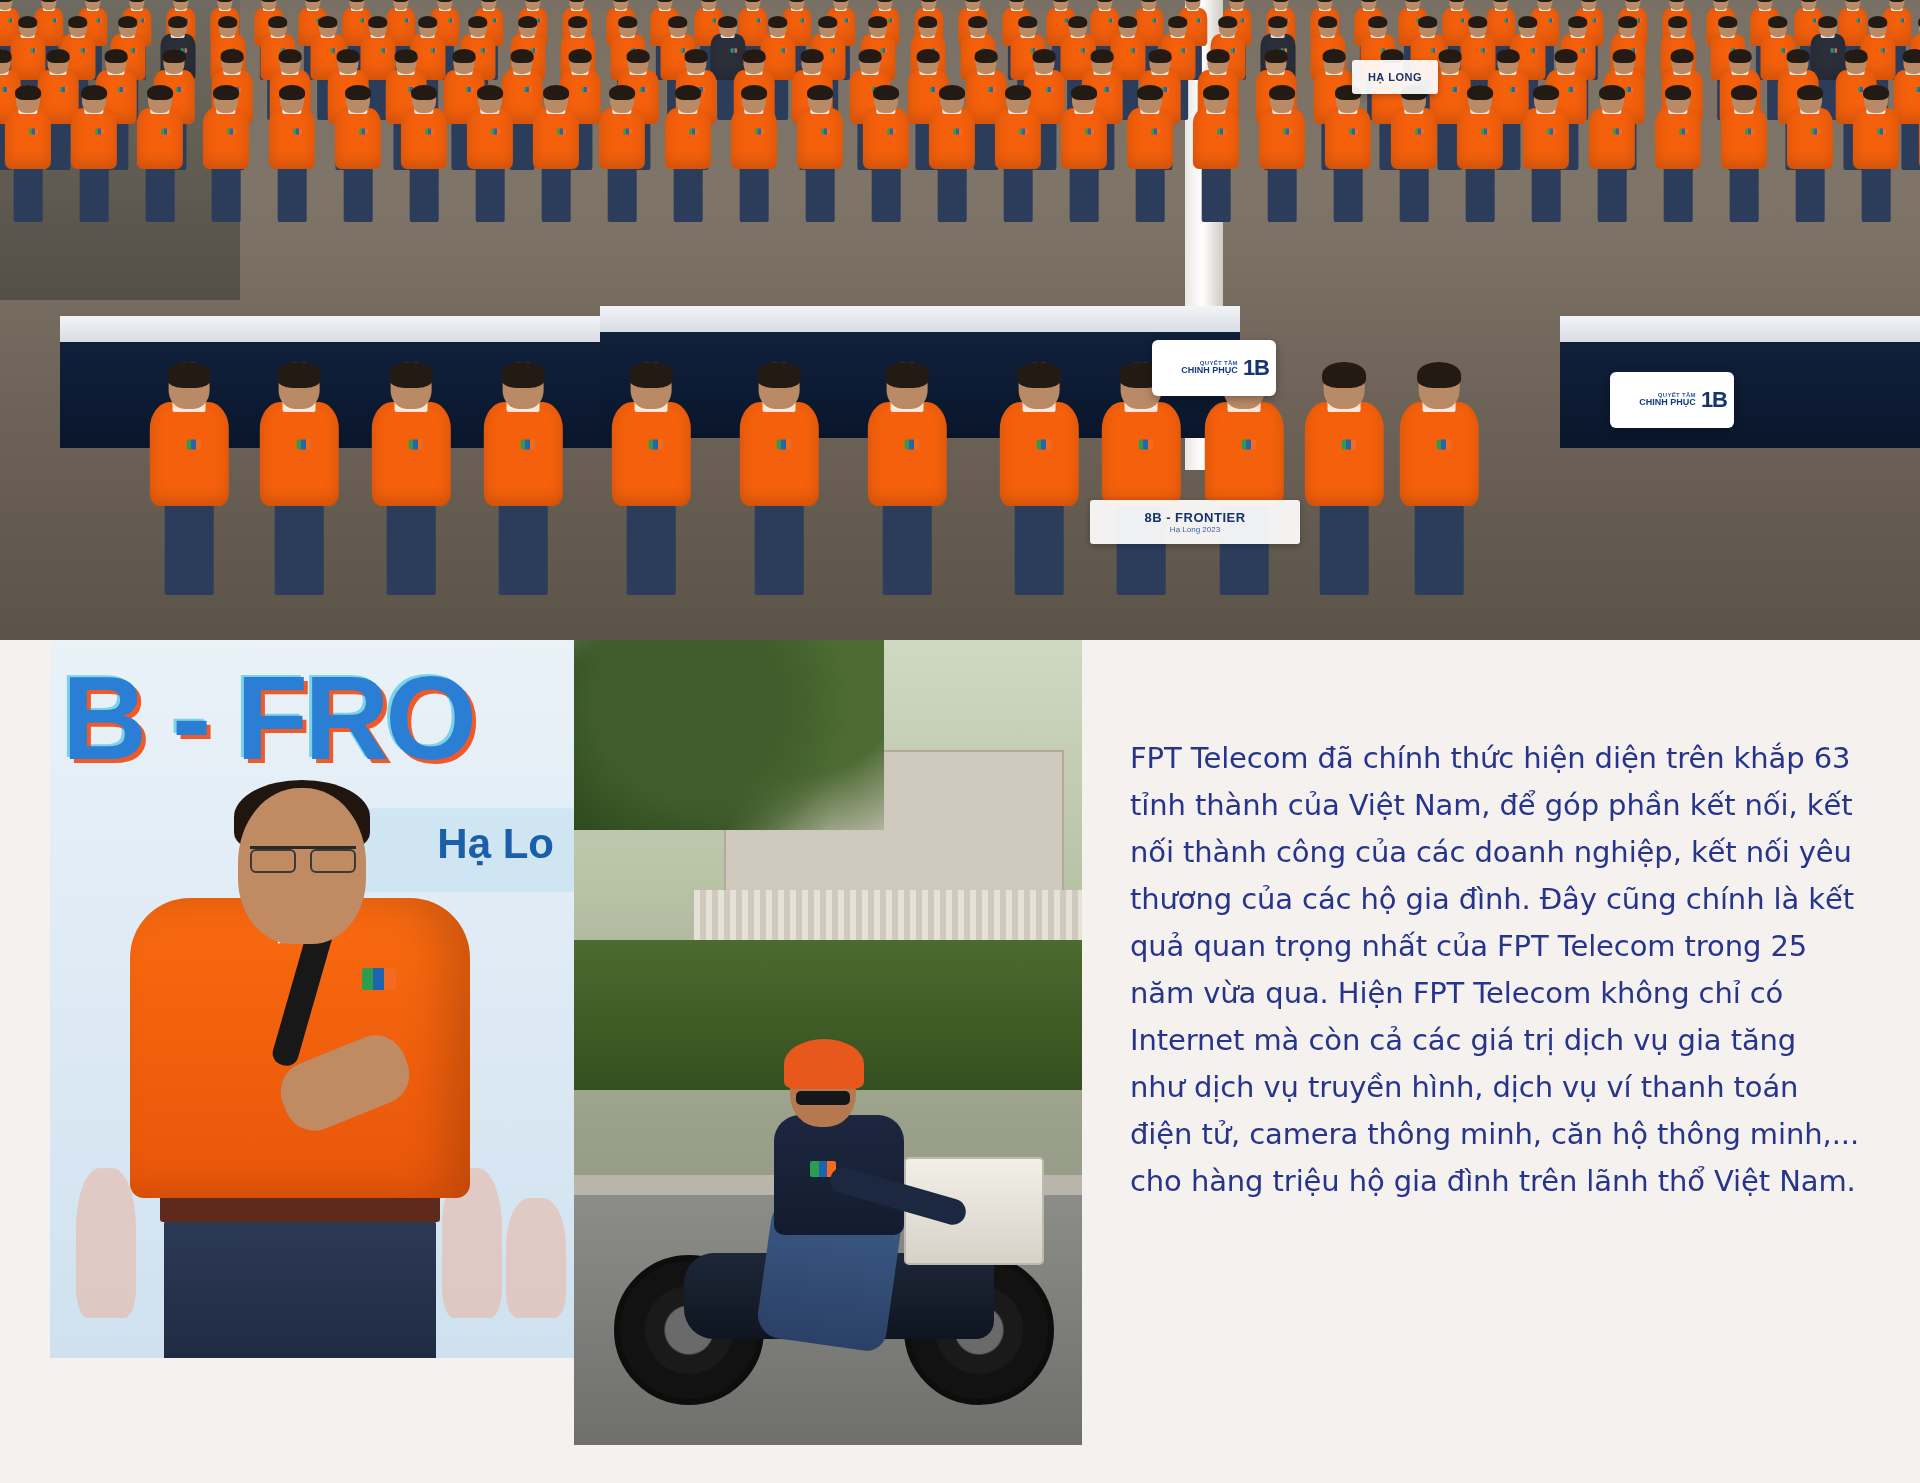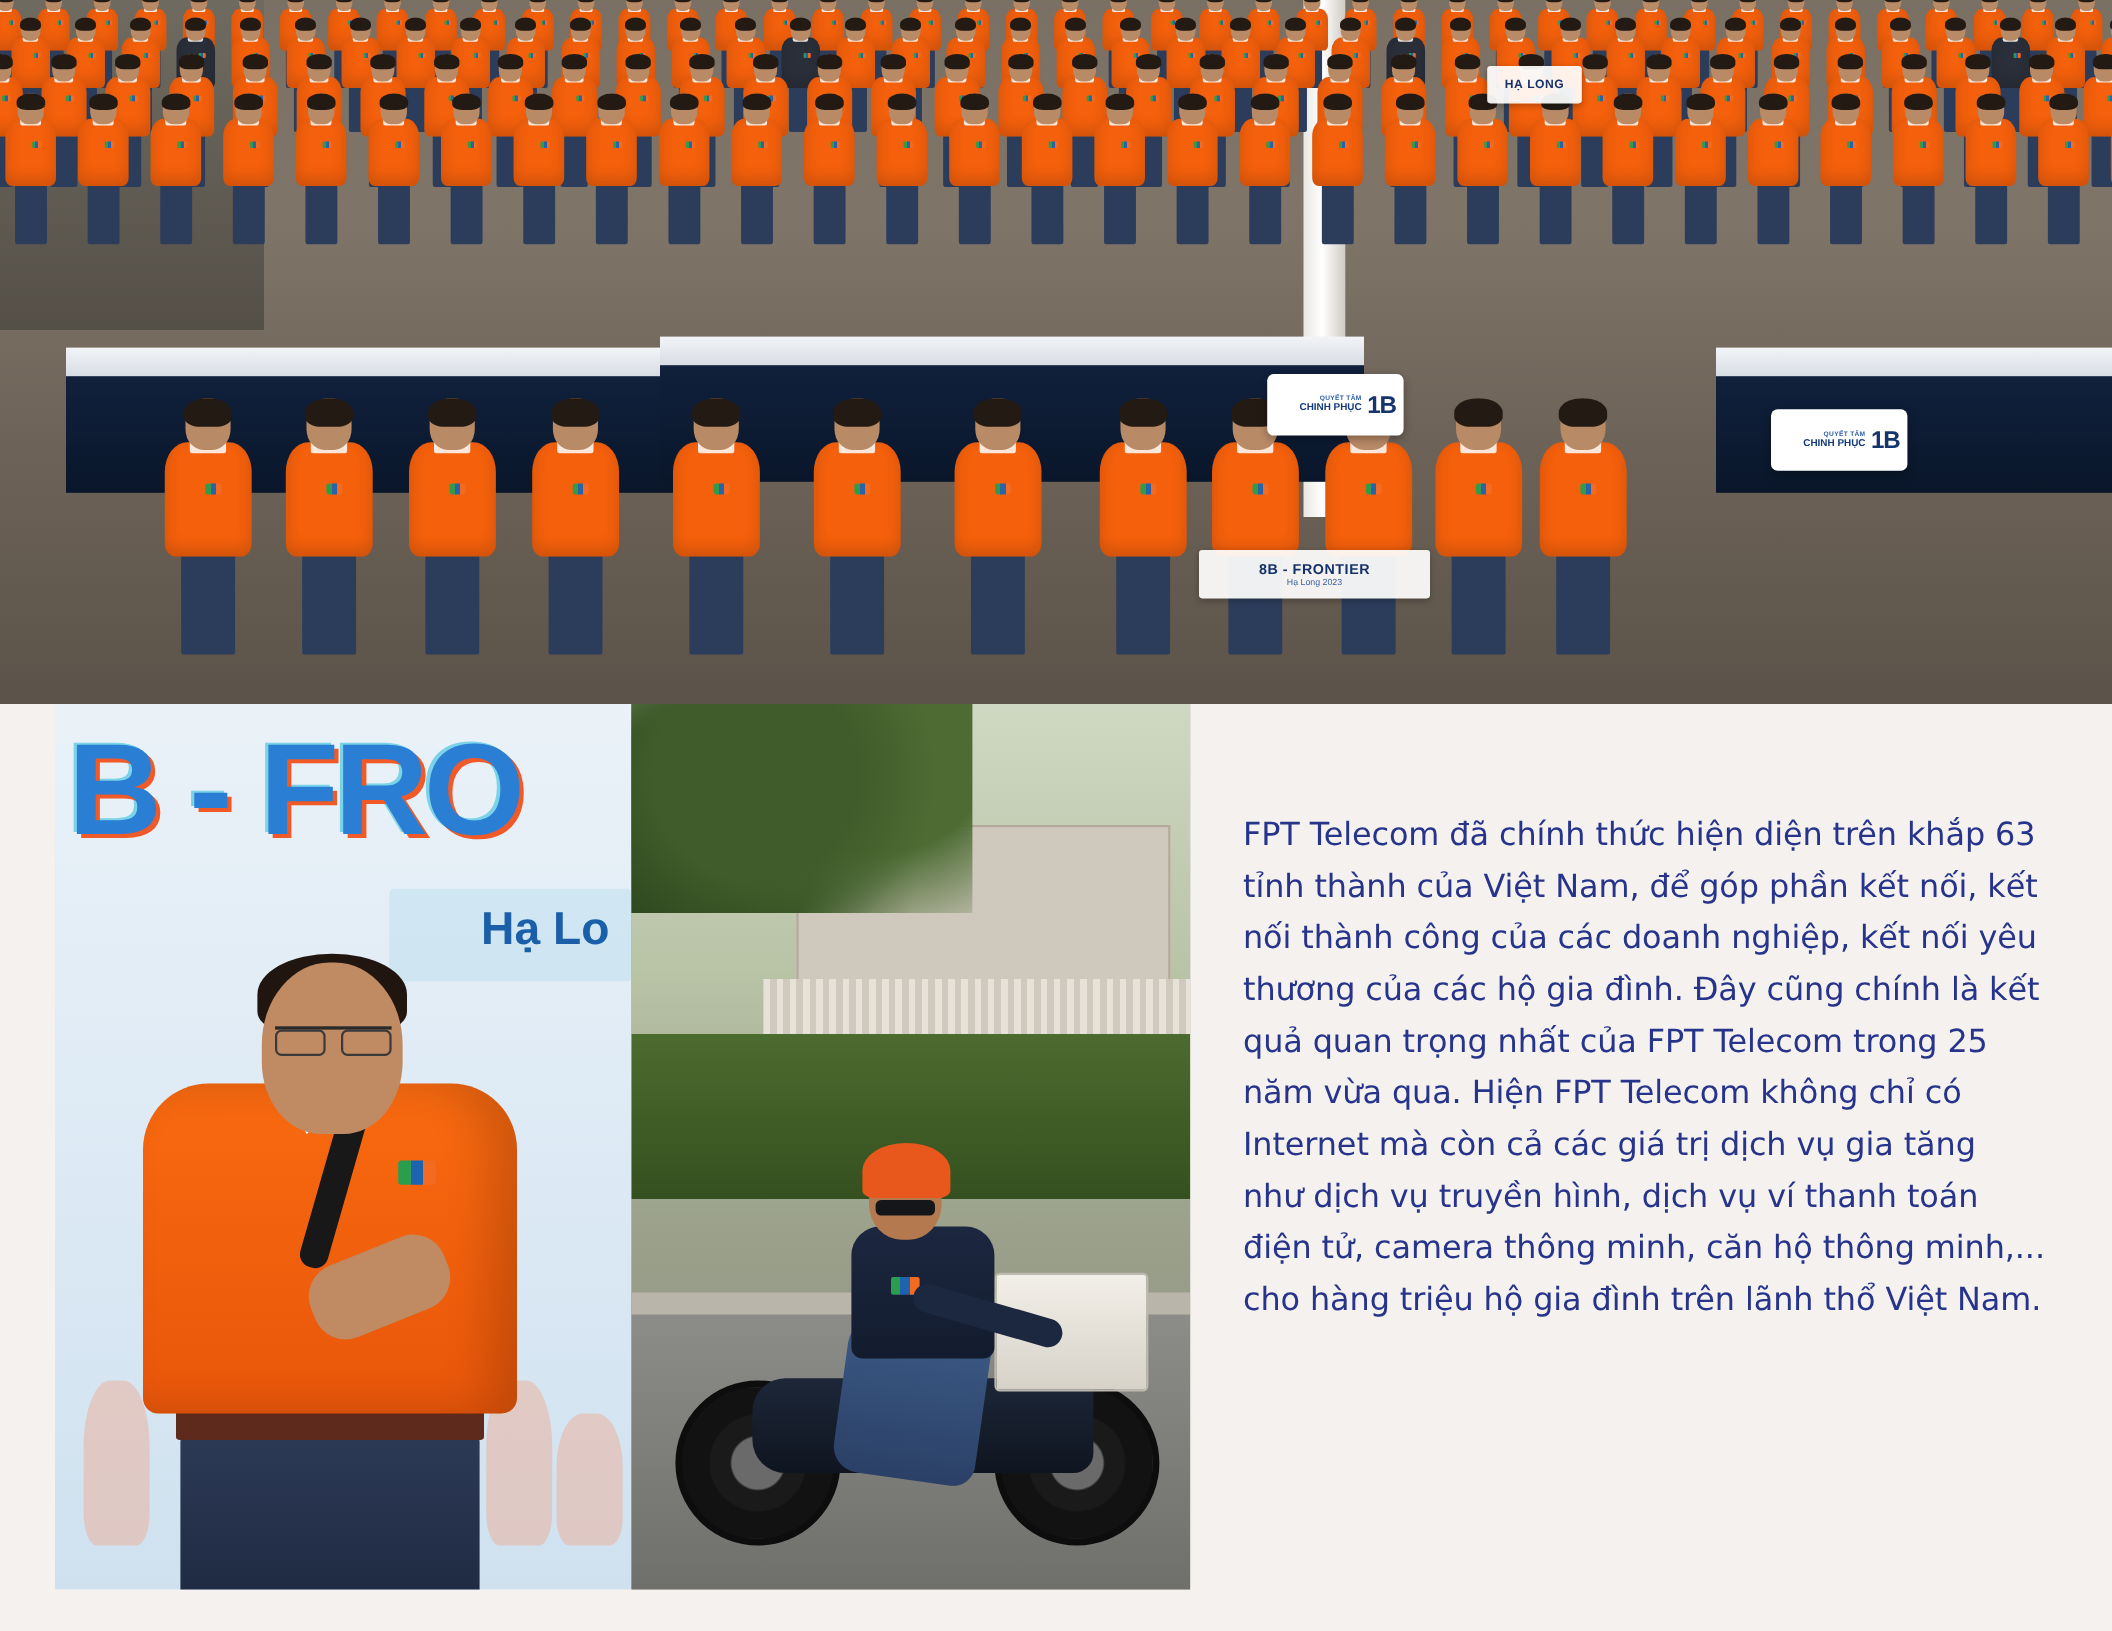"B - FRO" .speaker { height: 805px -> 718px }
